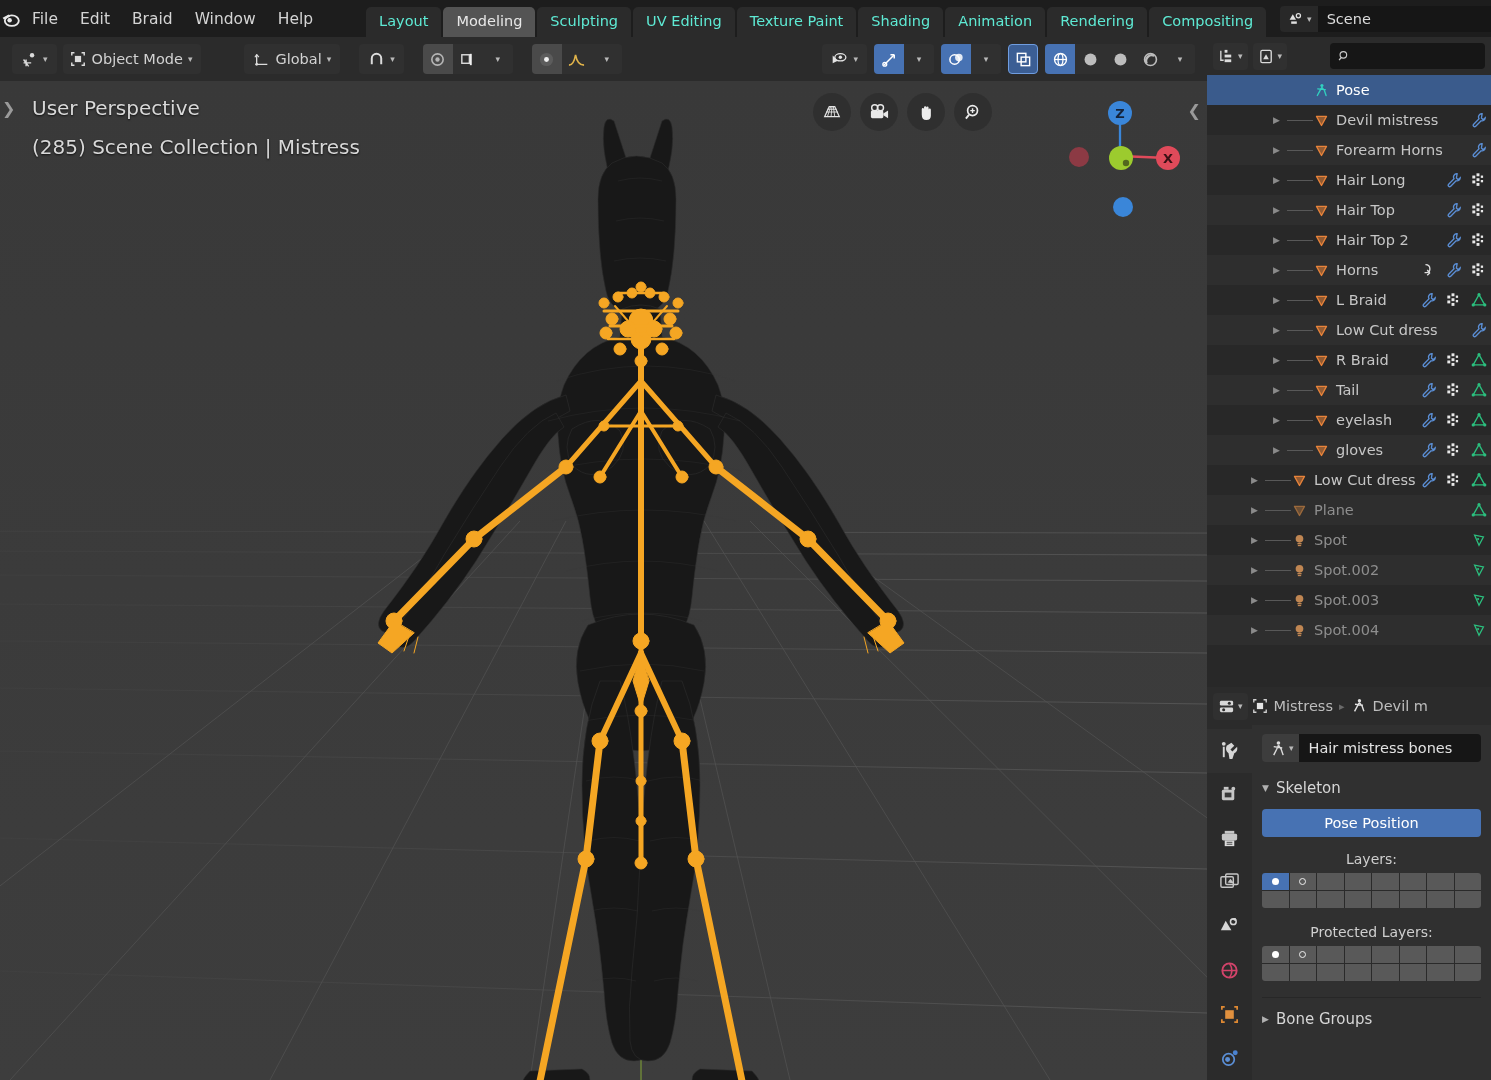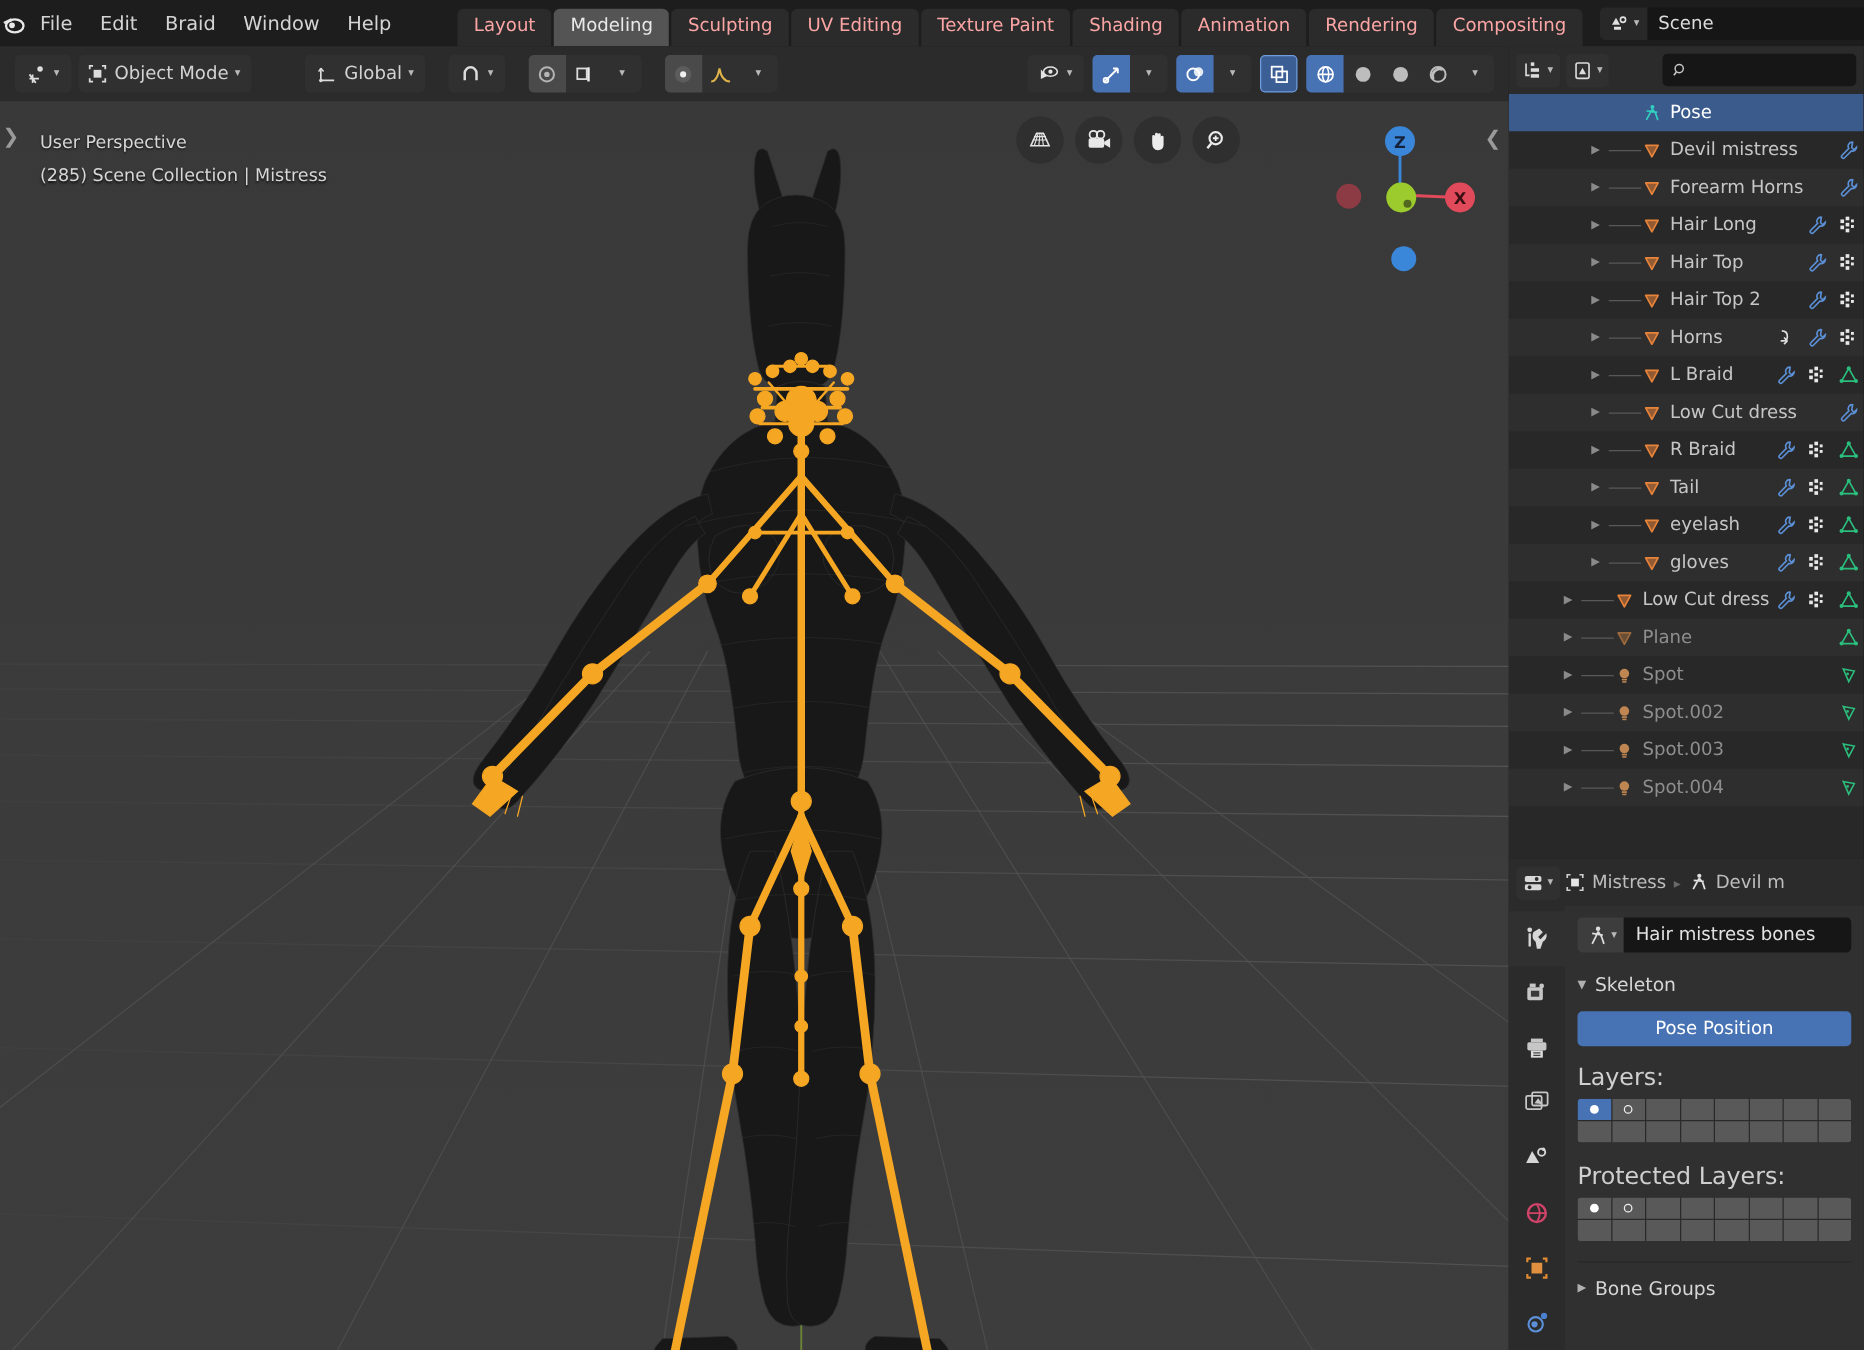"Layout" .ws-tab { color: #fca5a5 -> #5eead4 }
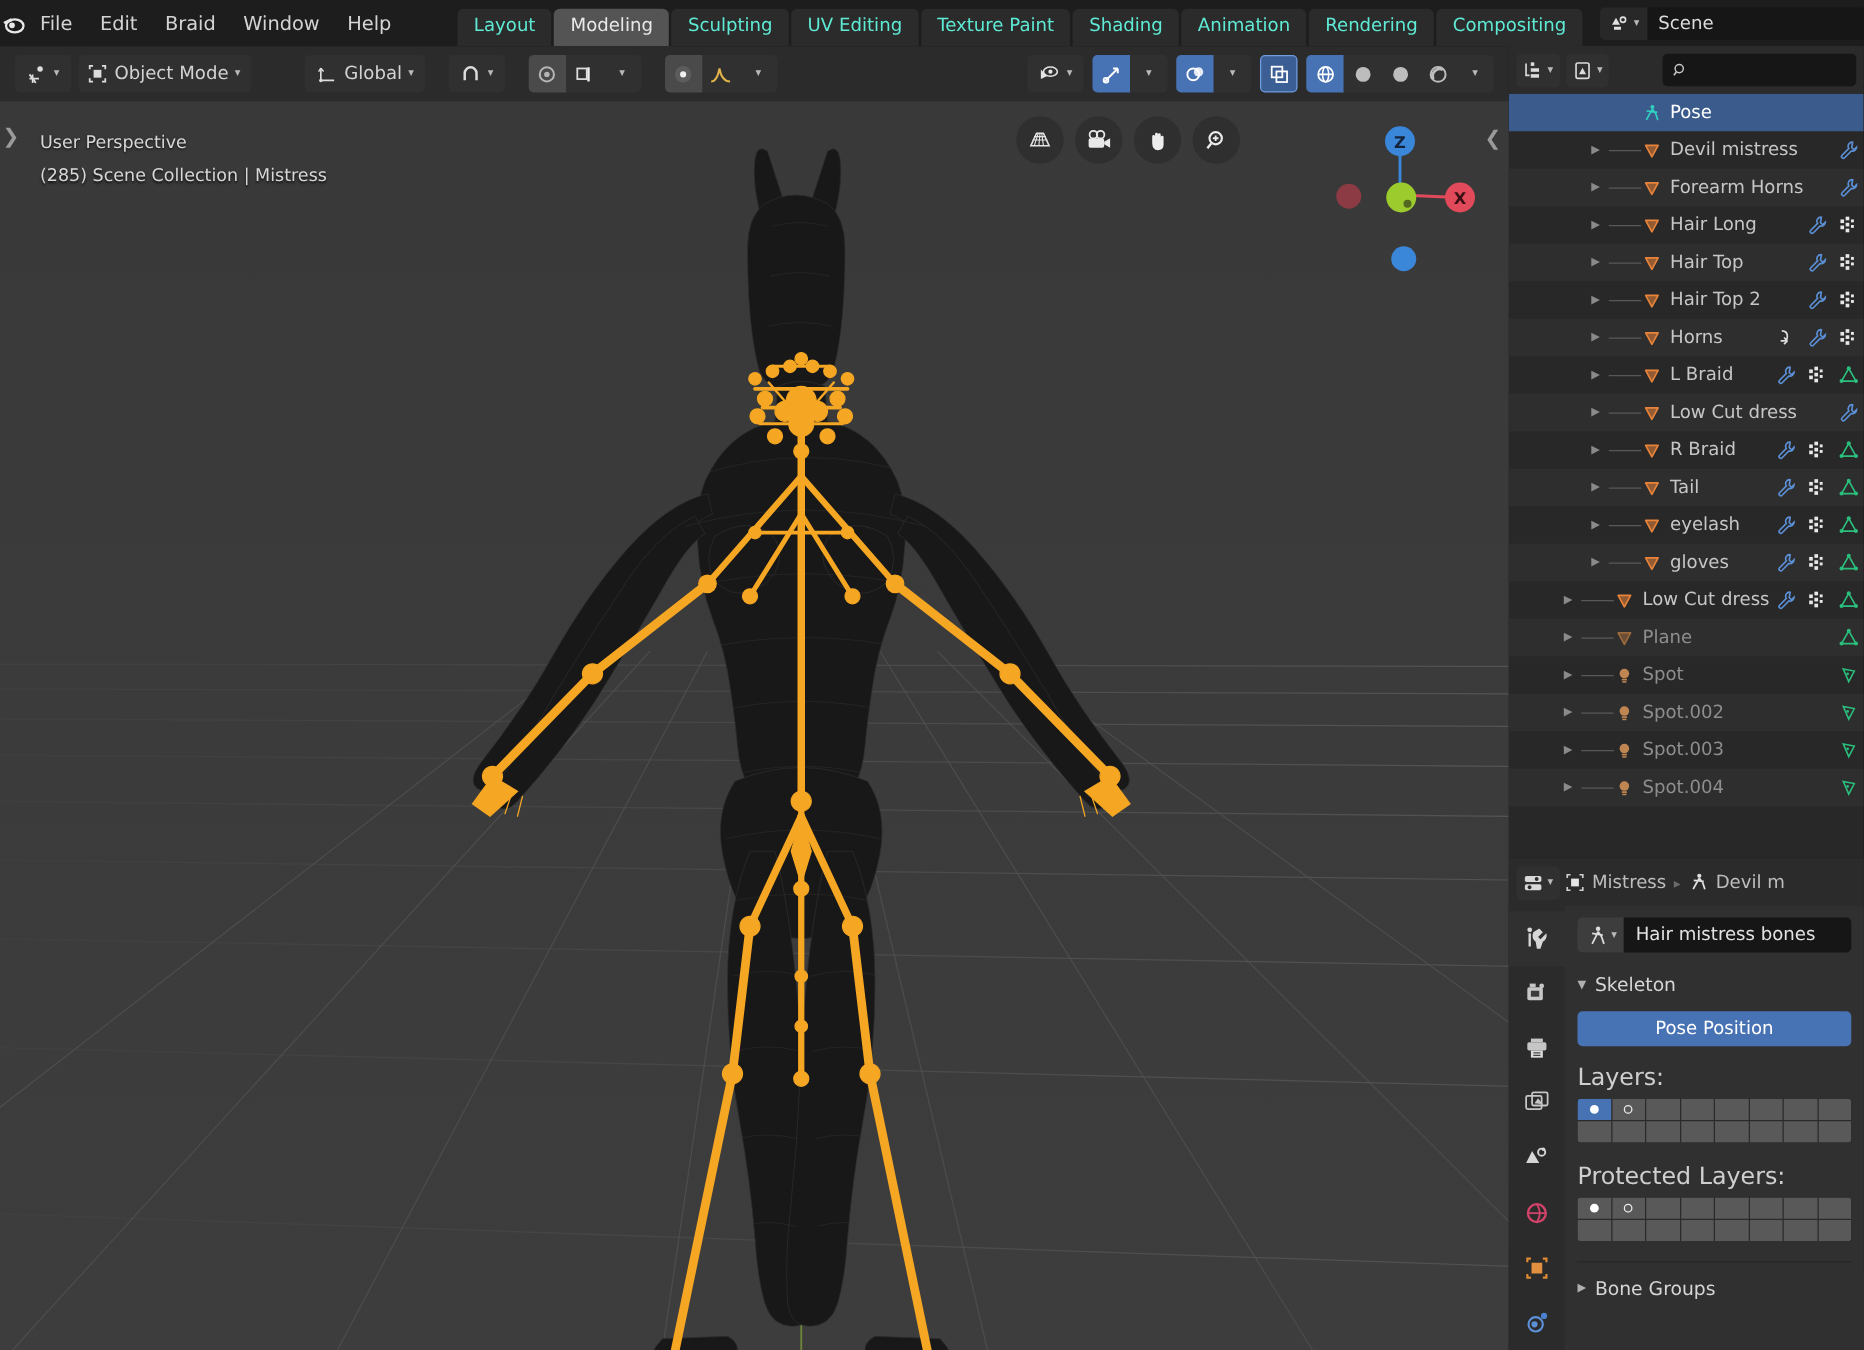"User Perspective" .vp-overlay-text { font-size: 14px -> 20px; top: 20px -> 8px }
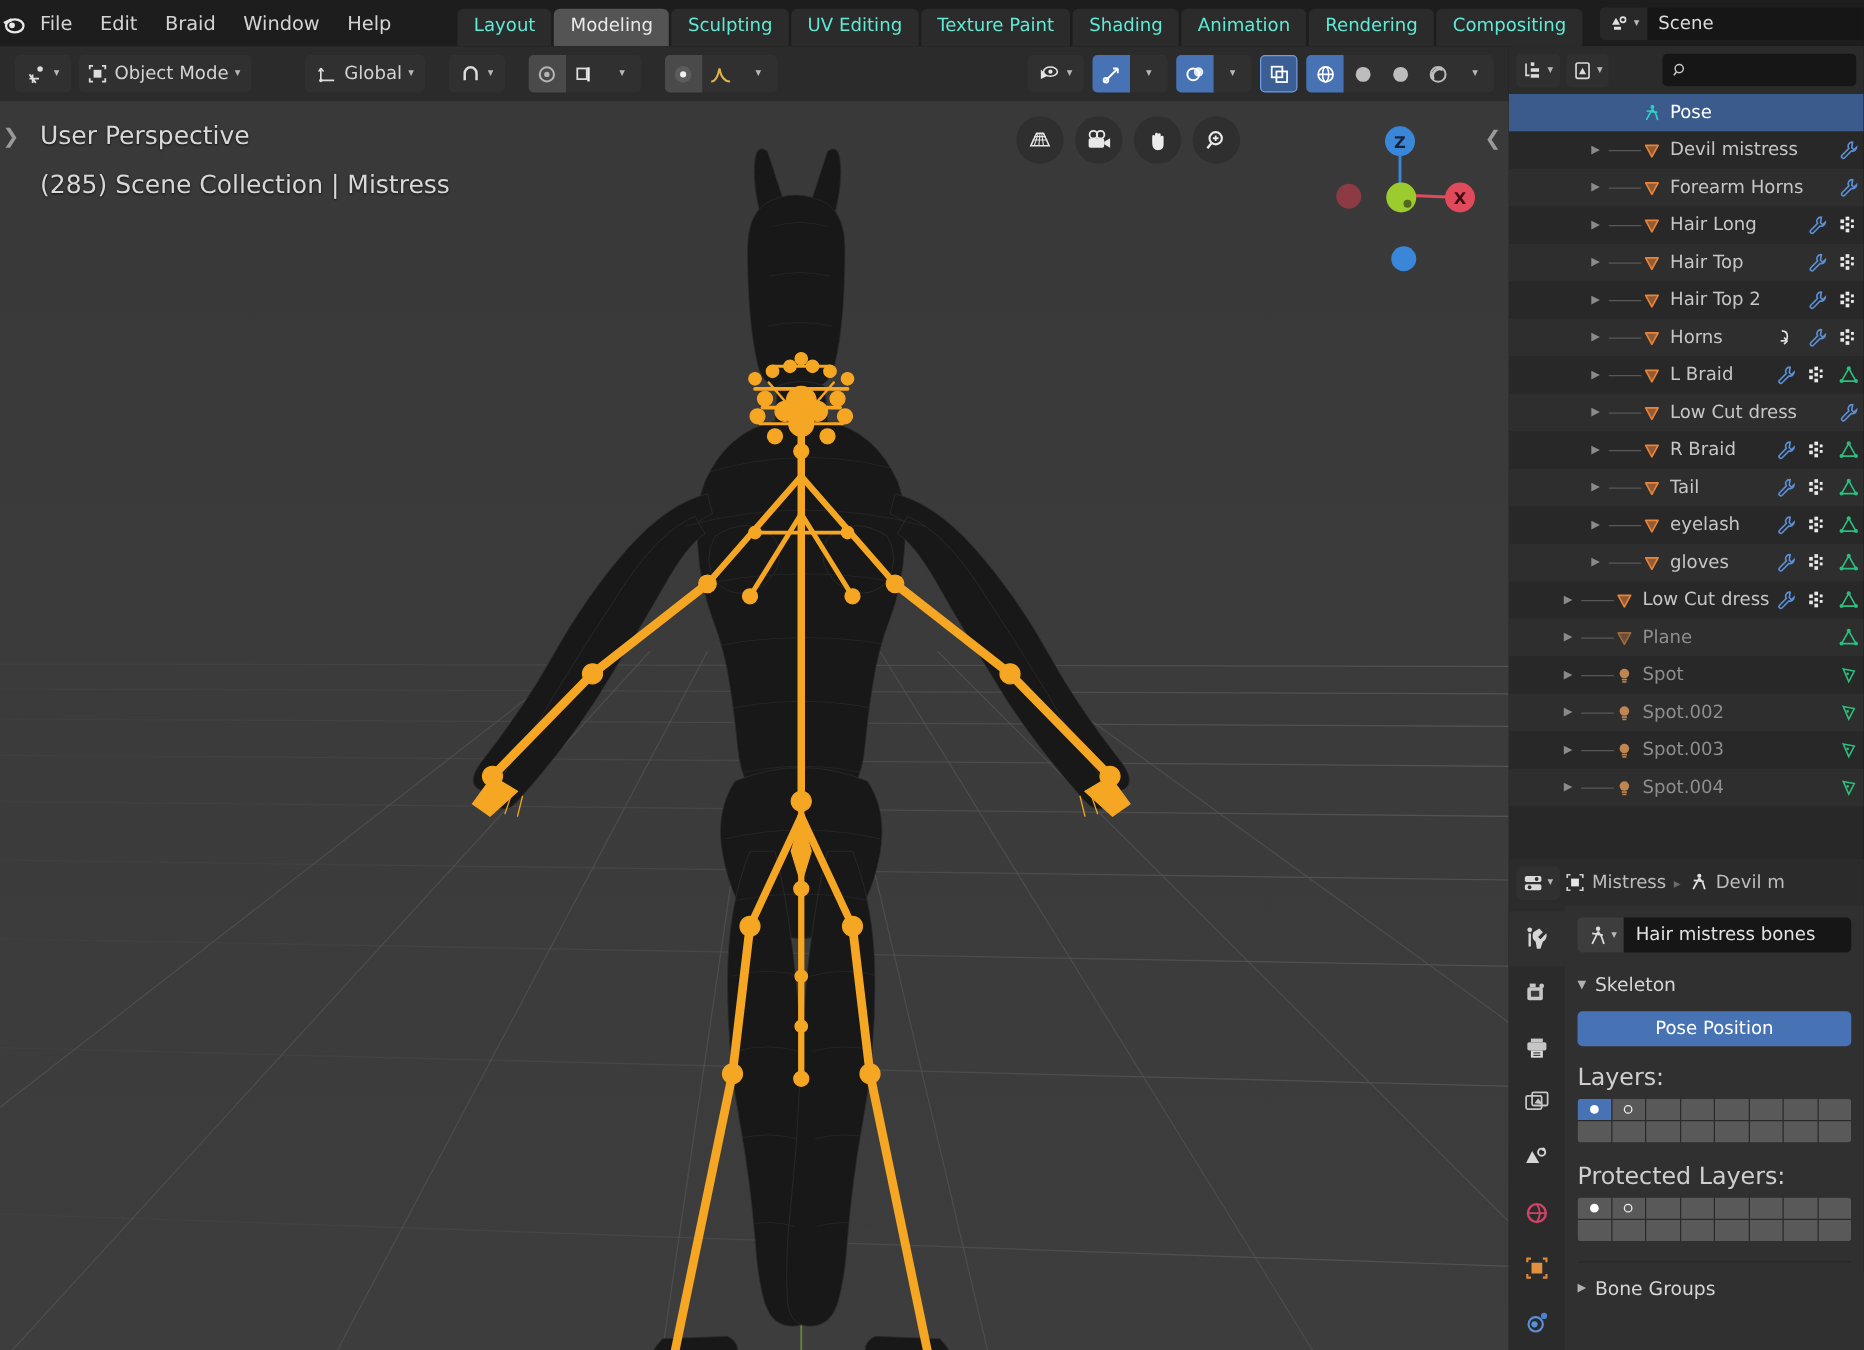"Layers:" .field-label { font-size: 19px -> 14px; text-align: none -> center }
